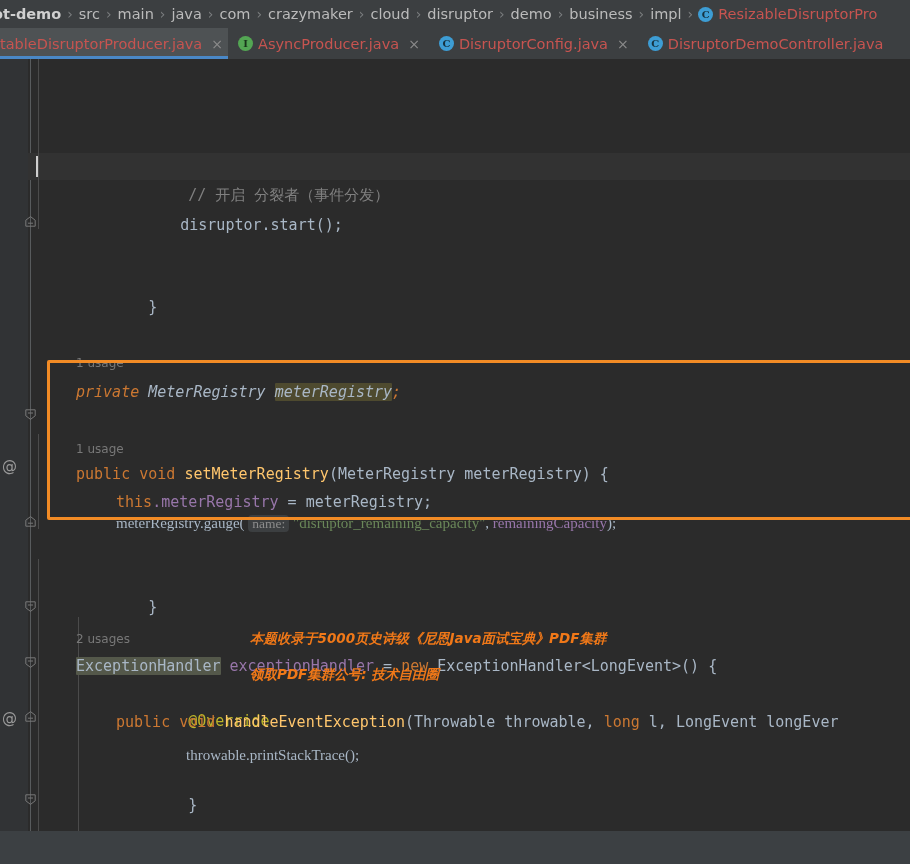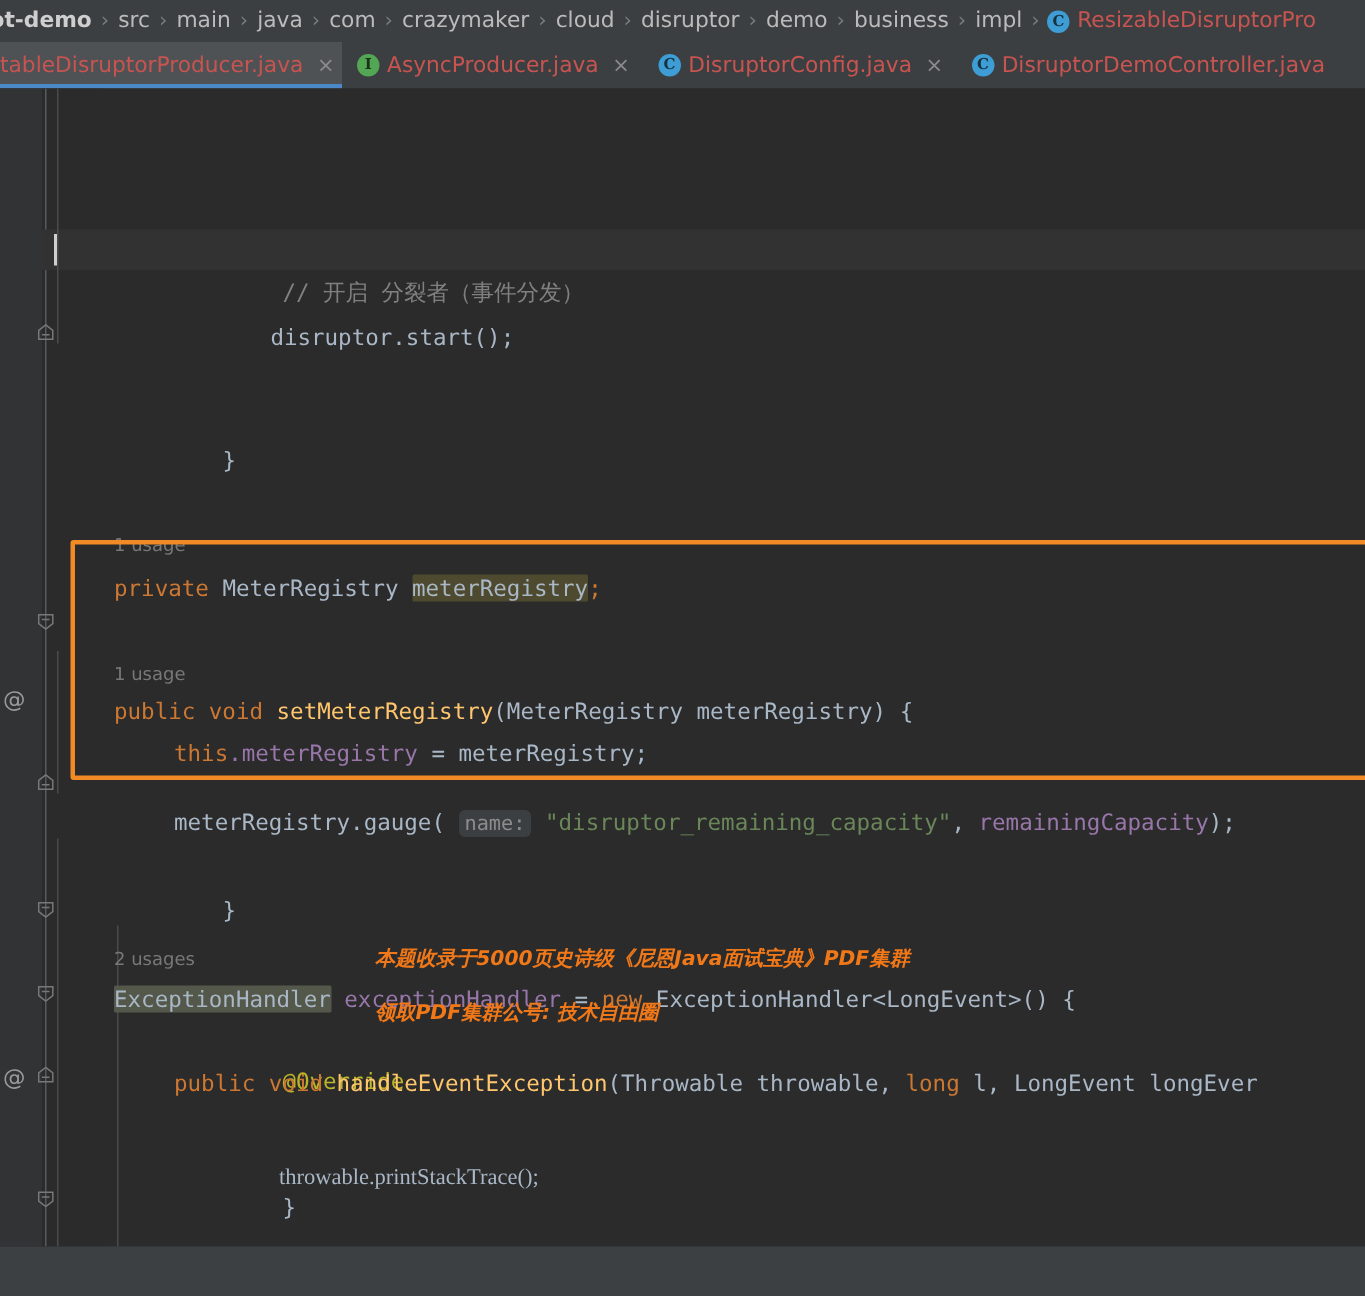"private MeterRegistry meterRegistry;" div.line { font-style: none -> italic }
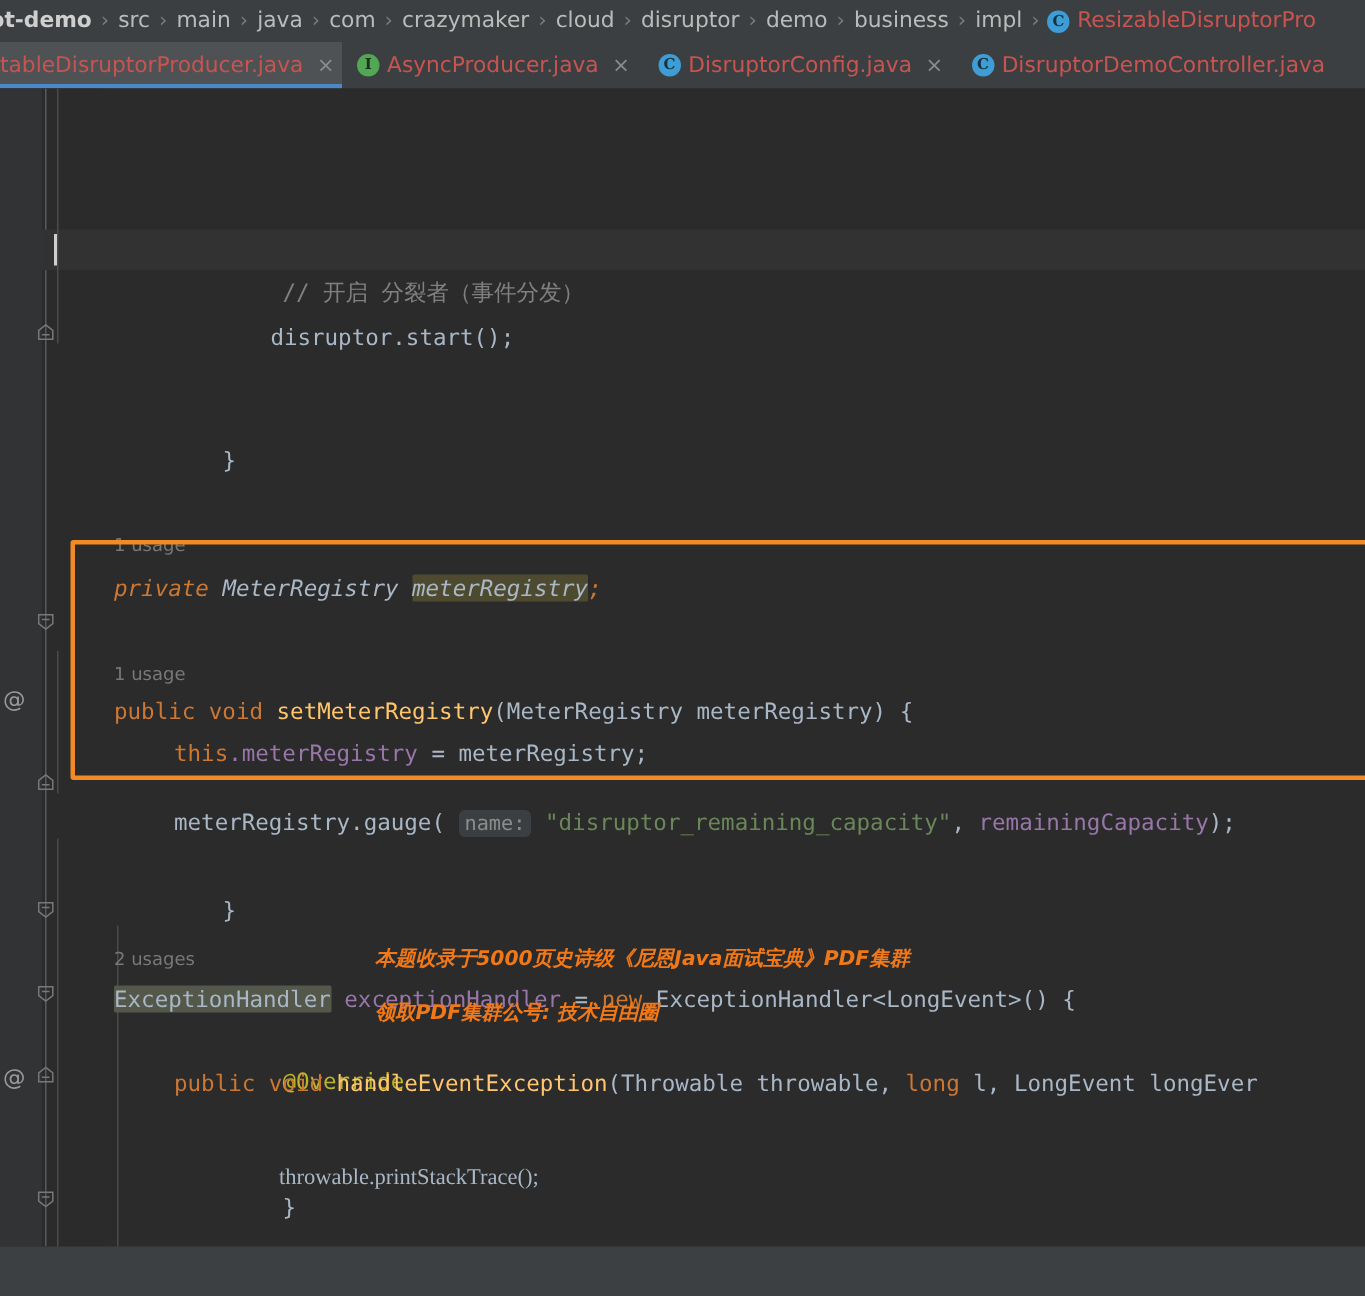"meterRegistry.gauge( name:" div.line { font-family: none -> Liberation Serif, serif; top: 476px -> 451px }
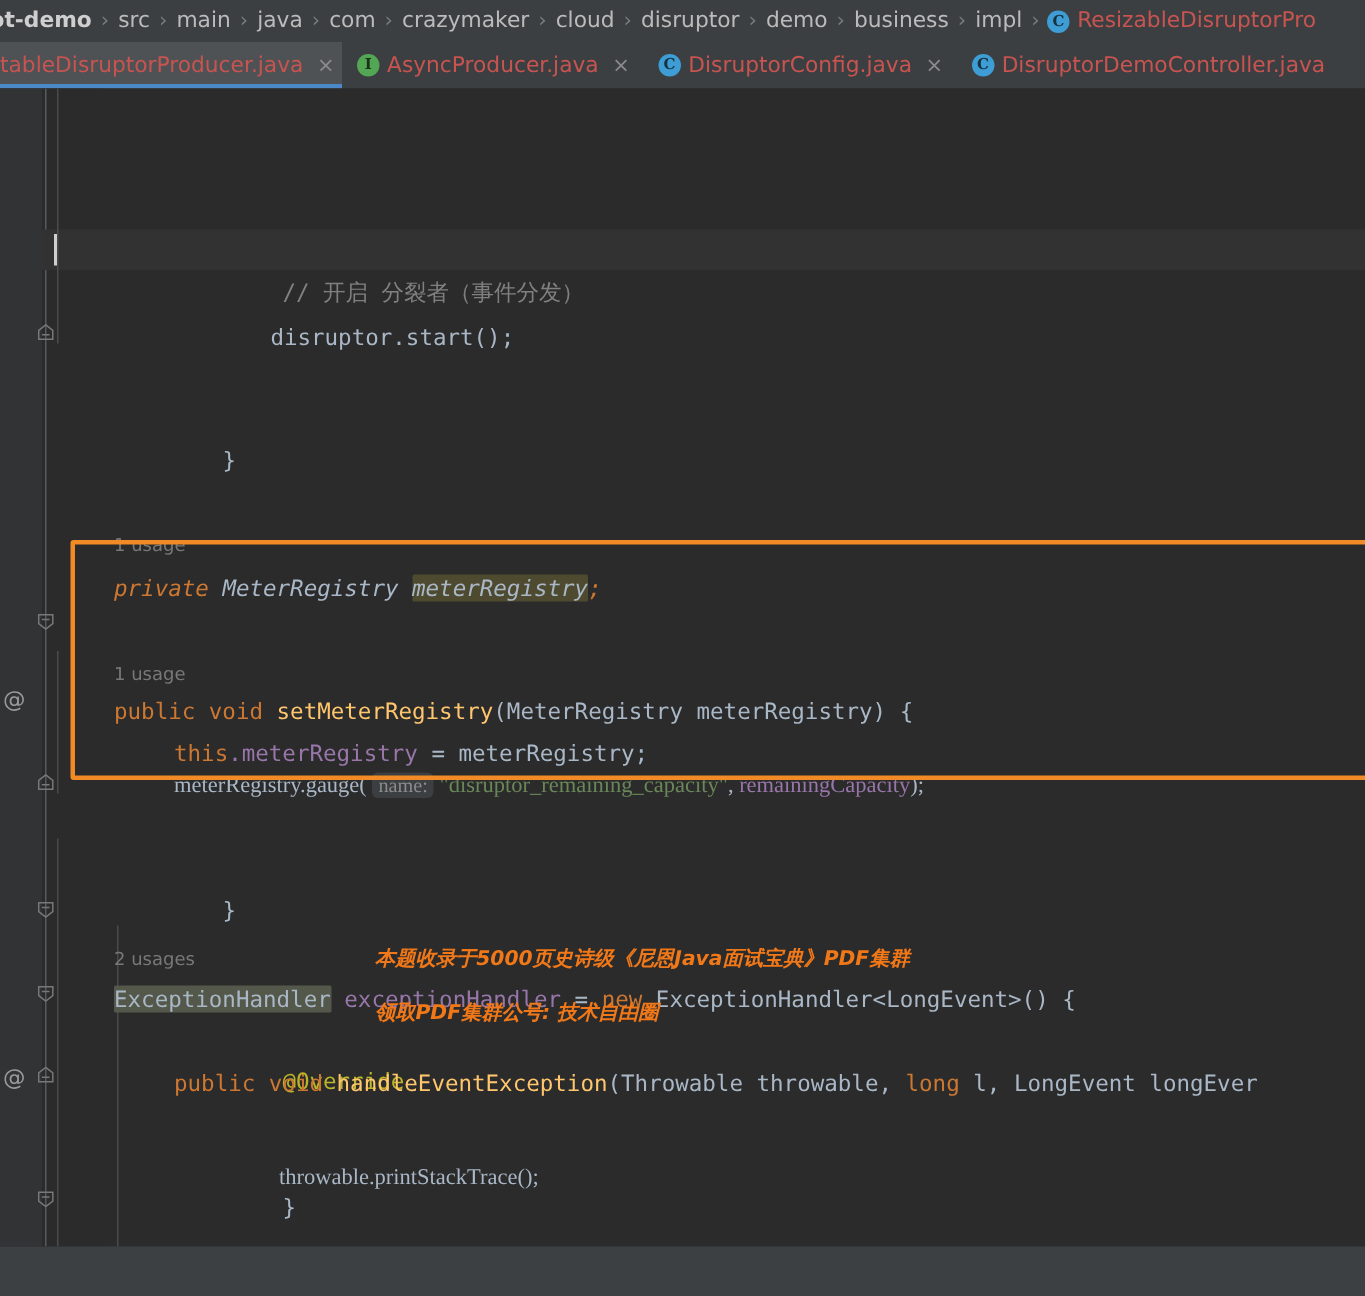"throwable.printStackTrace();" div.line { top: 686px -> 656px }
